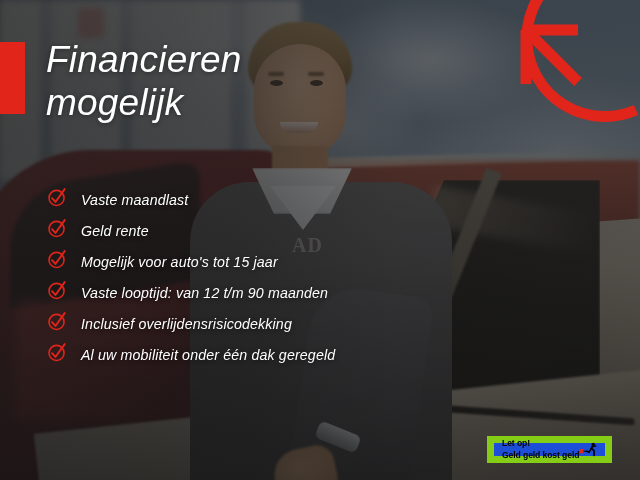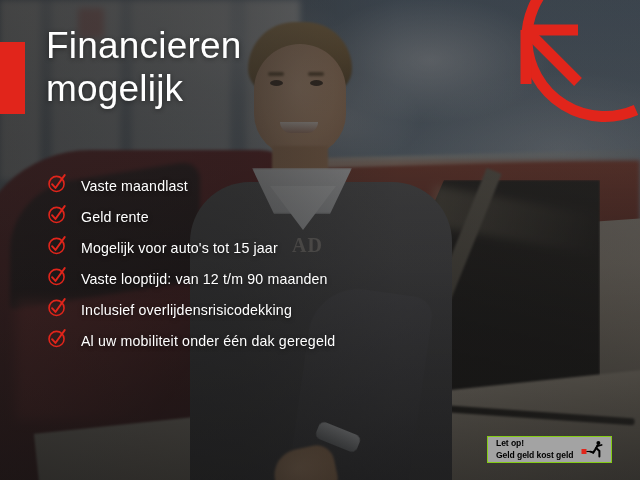"Financieren" .content { font-style: none -> italic; padding: 24px 0 0 46px -> 38px 0 0 46px }
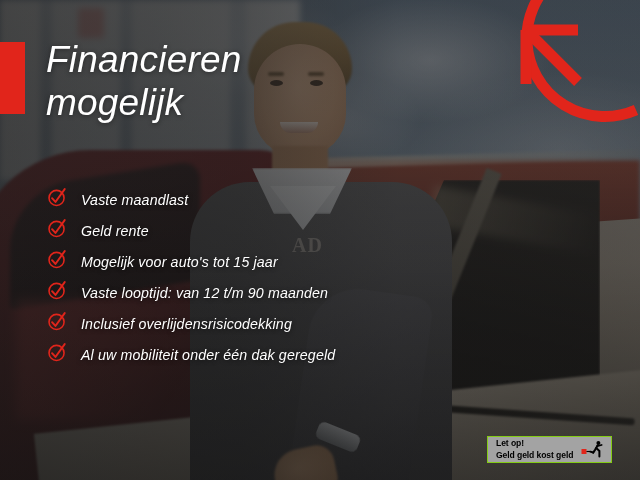"Let op!" .warning { background: #a3a3a3 -> #1d4ed8; border: 1px solid #84cc16 -> 7px solid #84cc16 }
